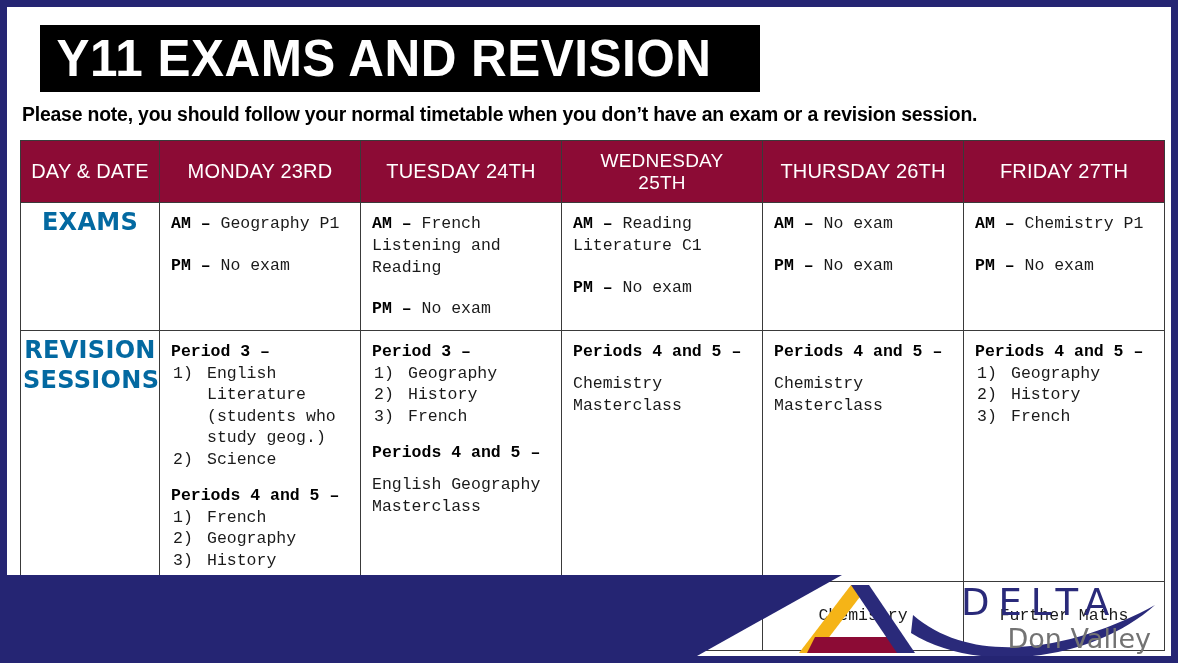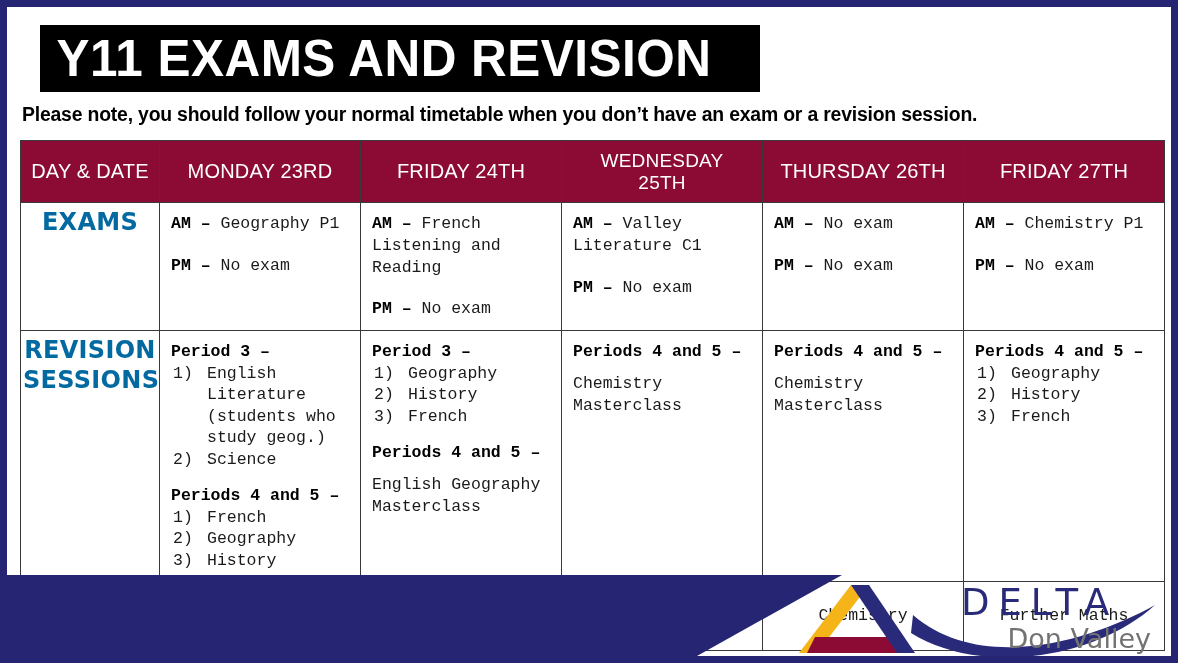"FRIDAY 24TH" th { text: FRIDAY -> TUESDAY }
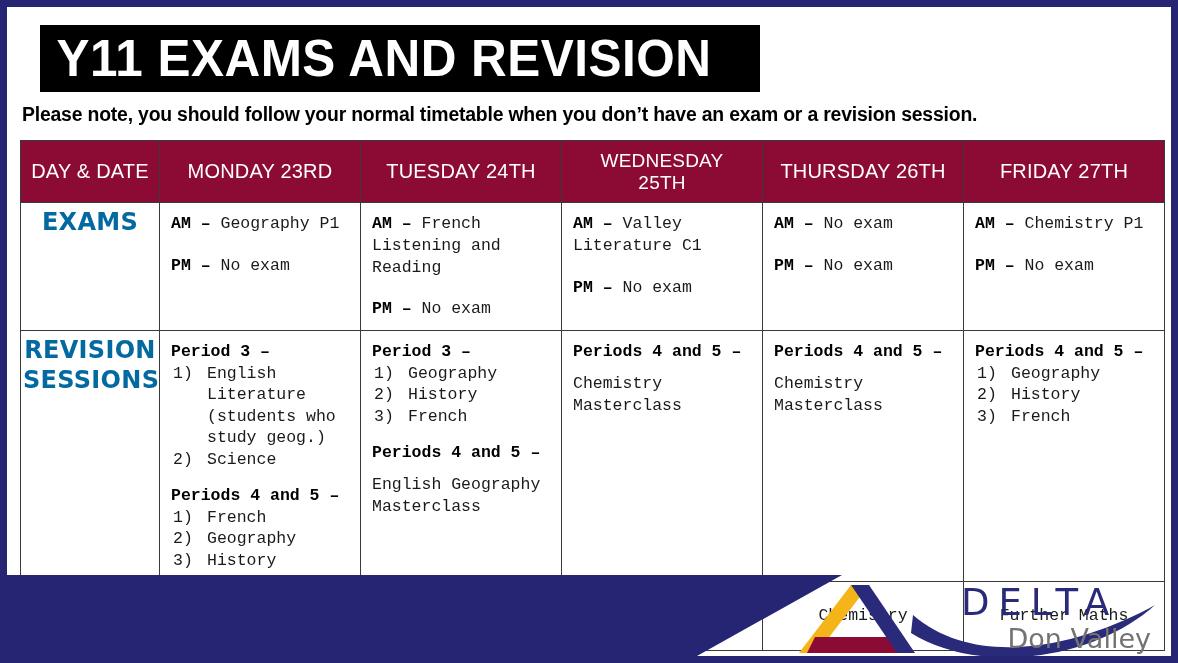"Valley Literature C1" span { text: Valley -> Reading }
